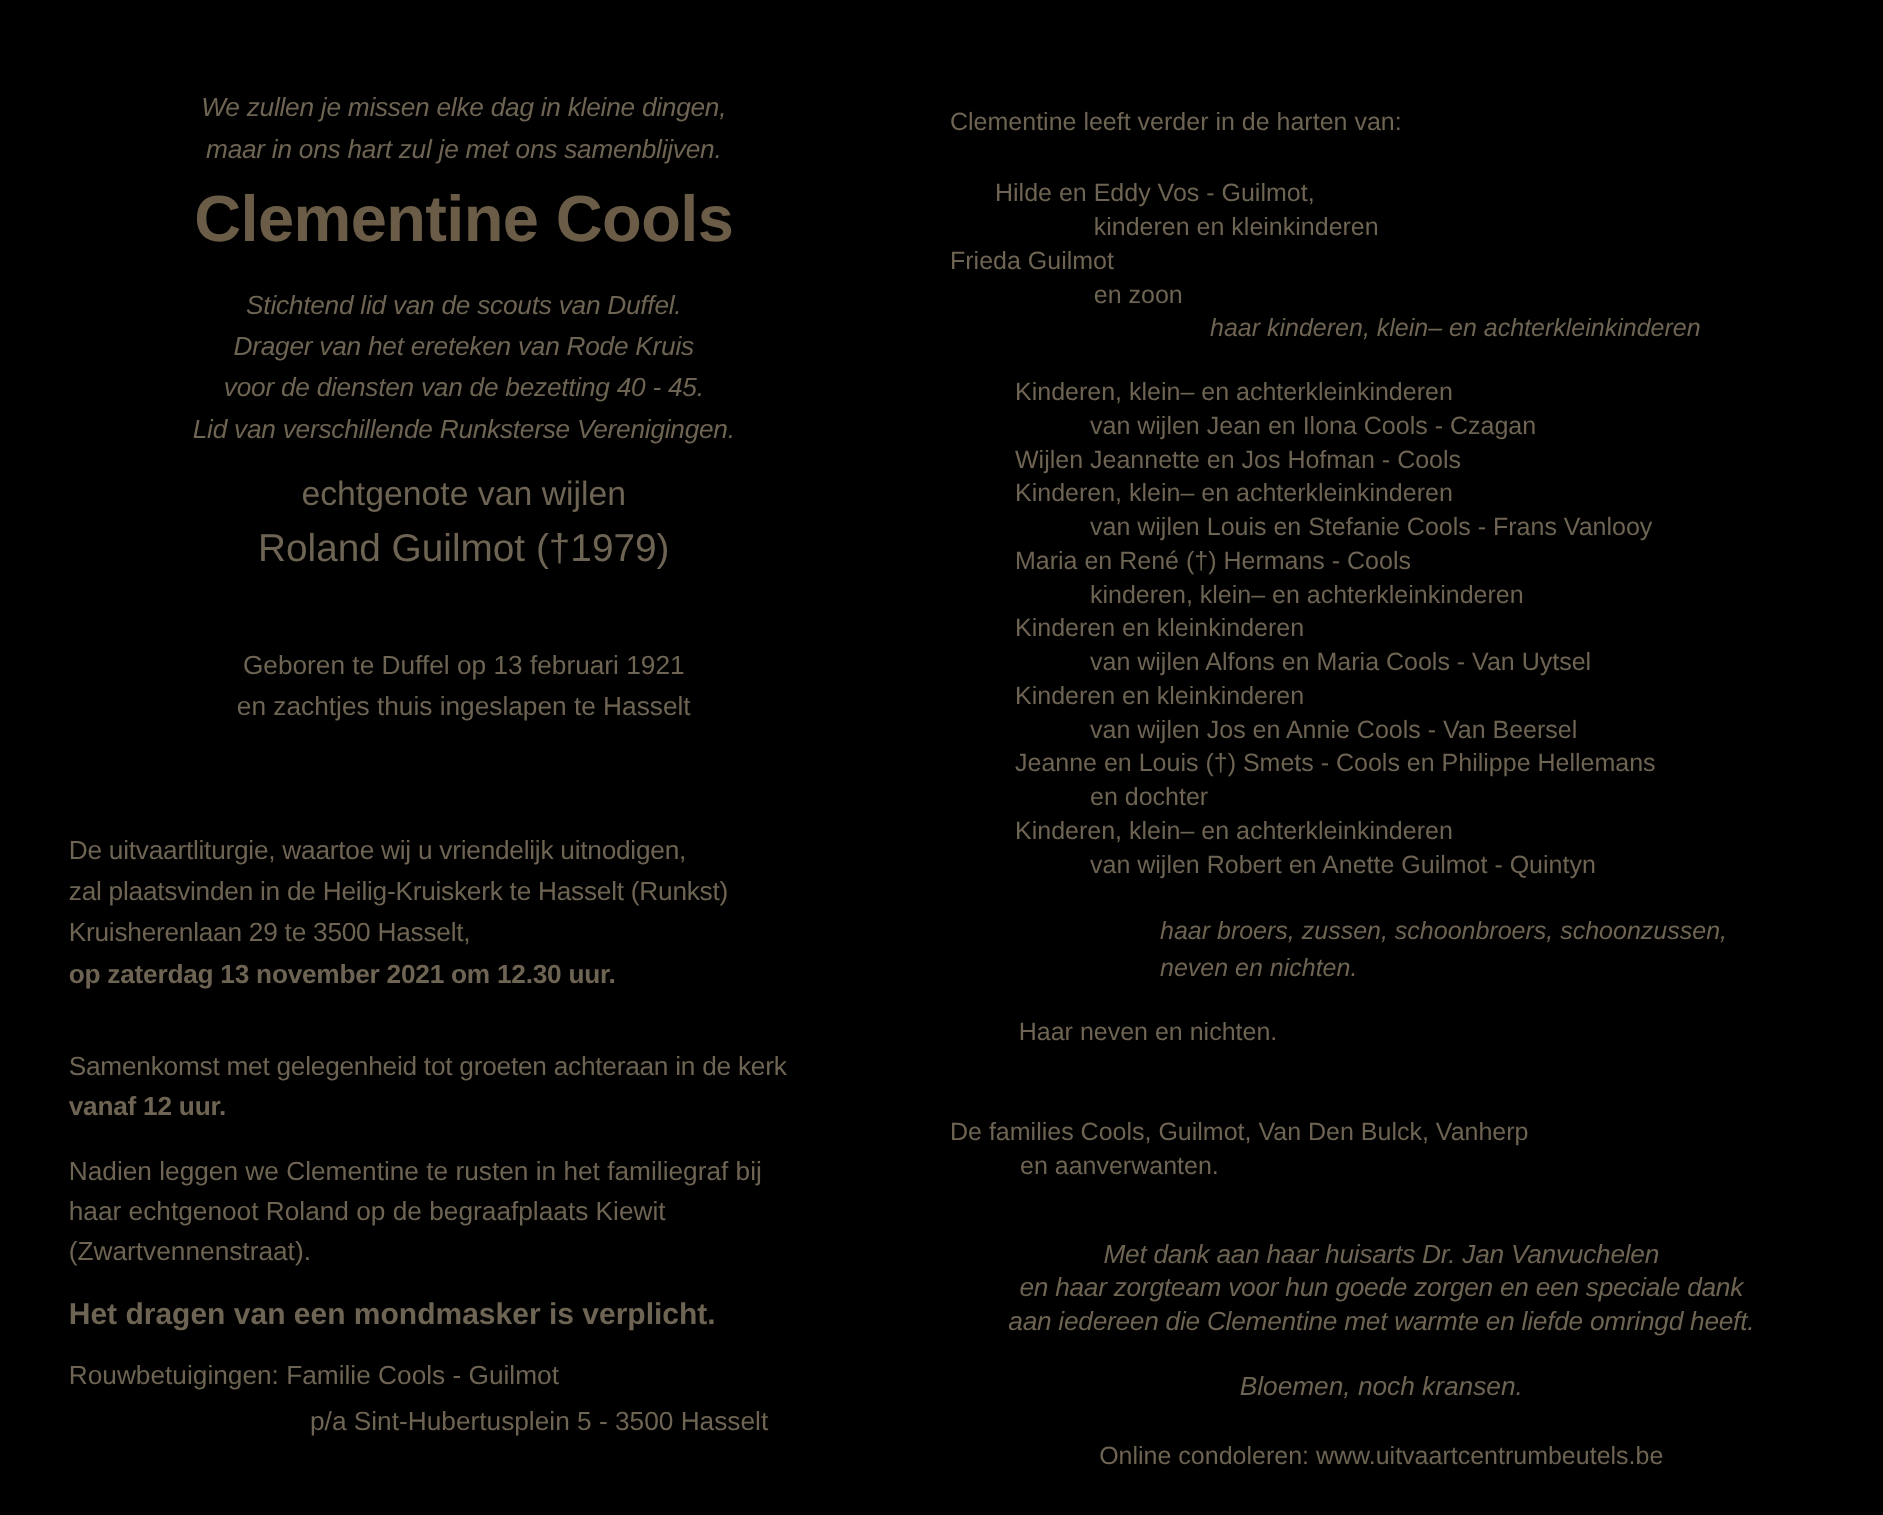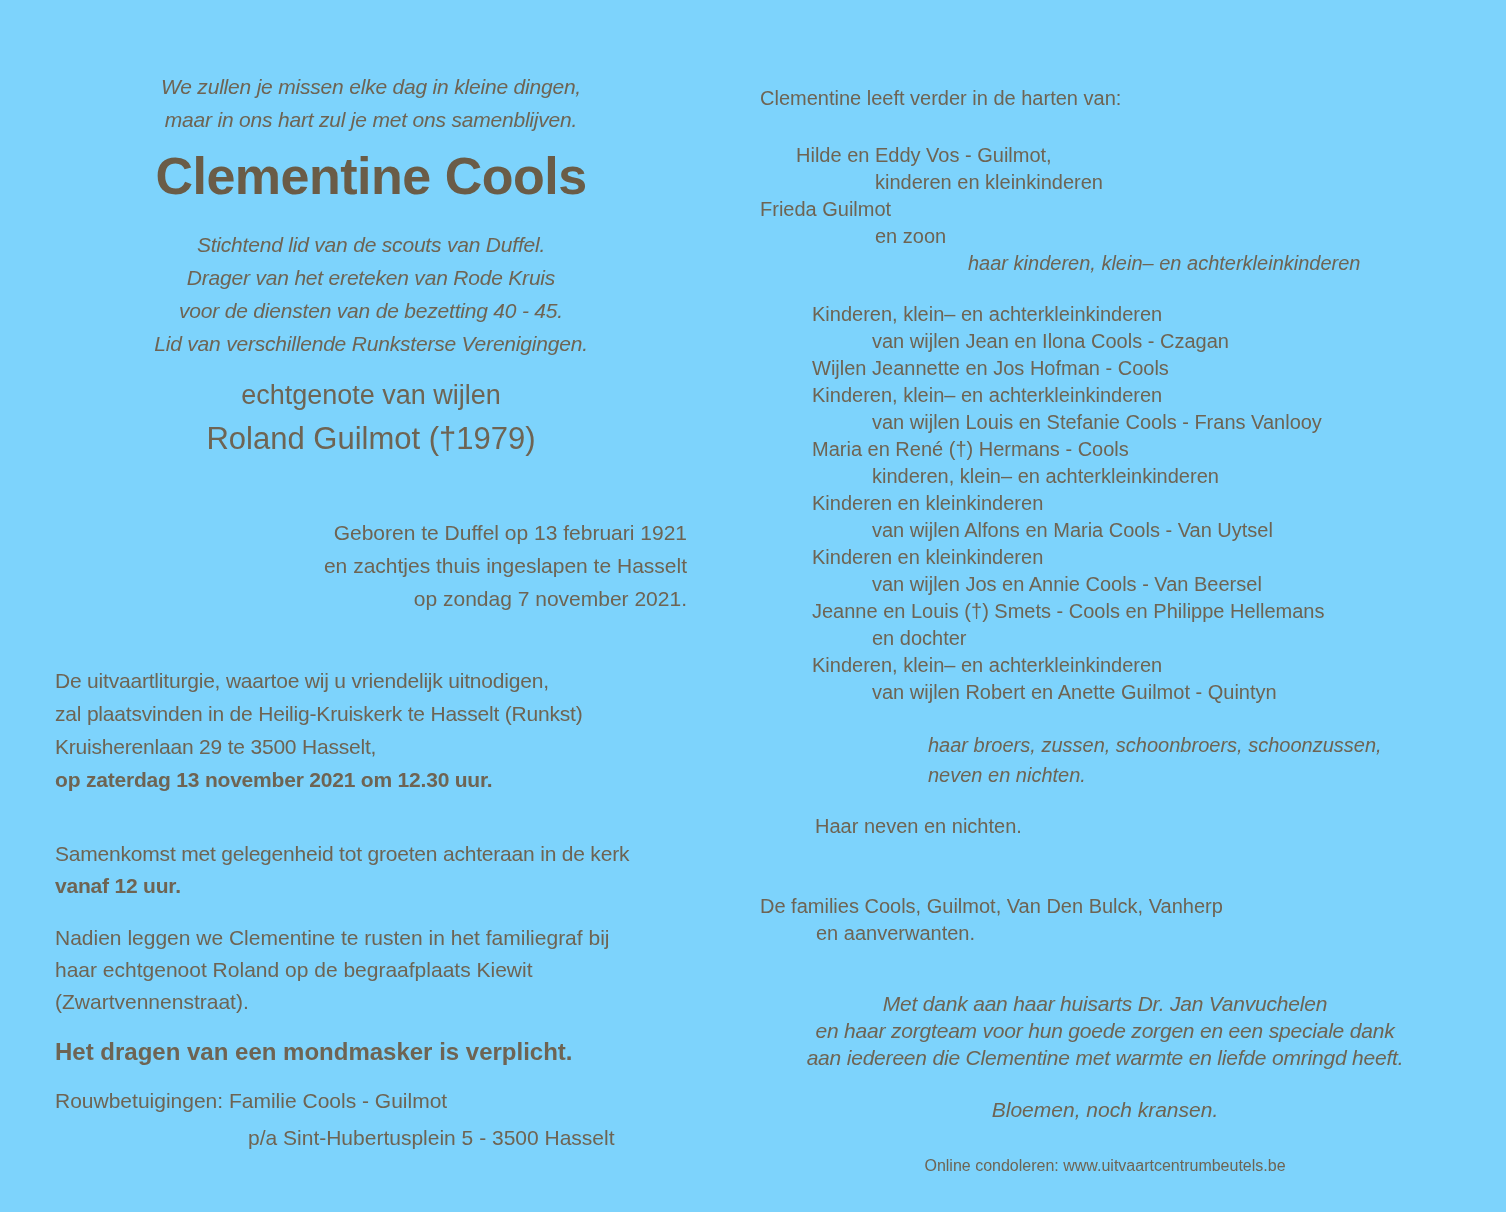"We zullen je missen elke" .page { background: #7dd3fc -> #000000 }
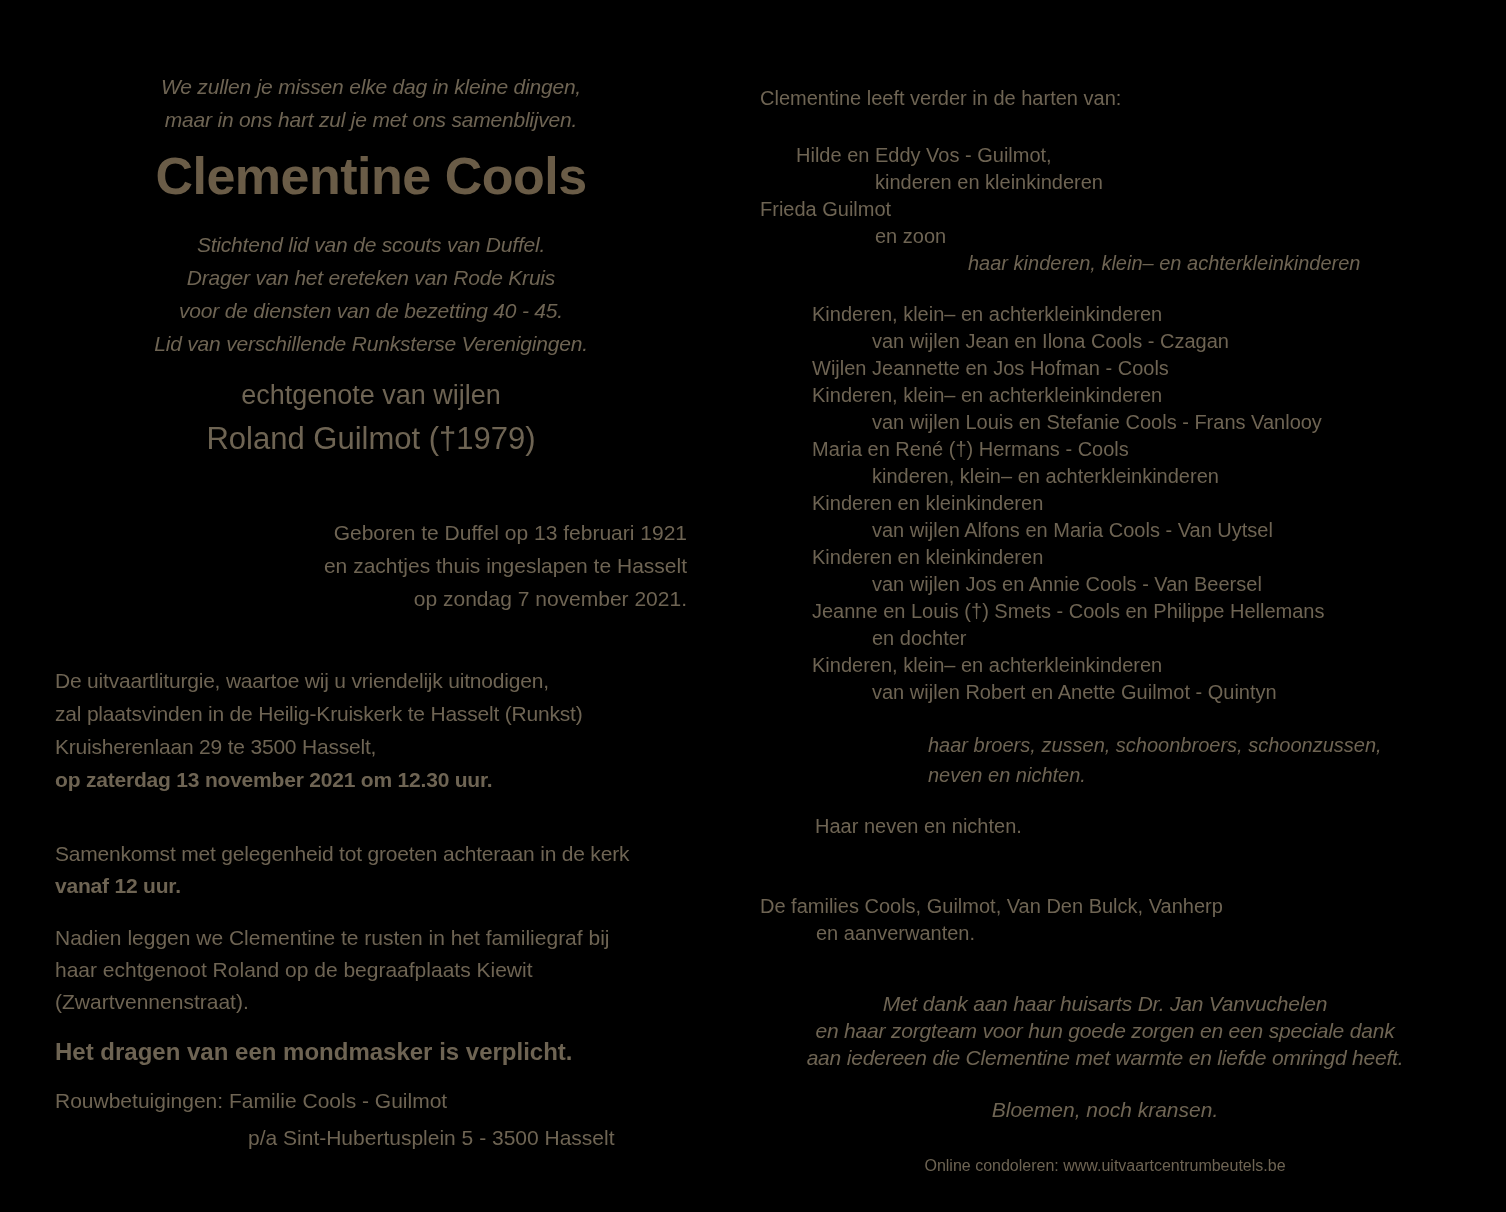"Geboren te Duffel op 13" .dates { text-align: right -> center }
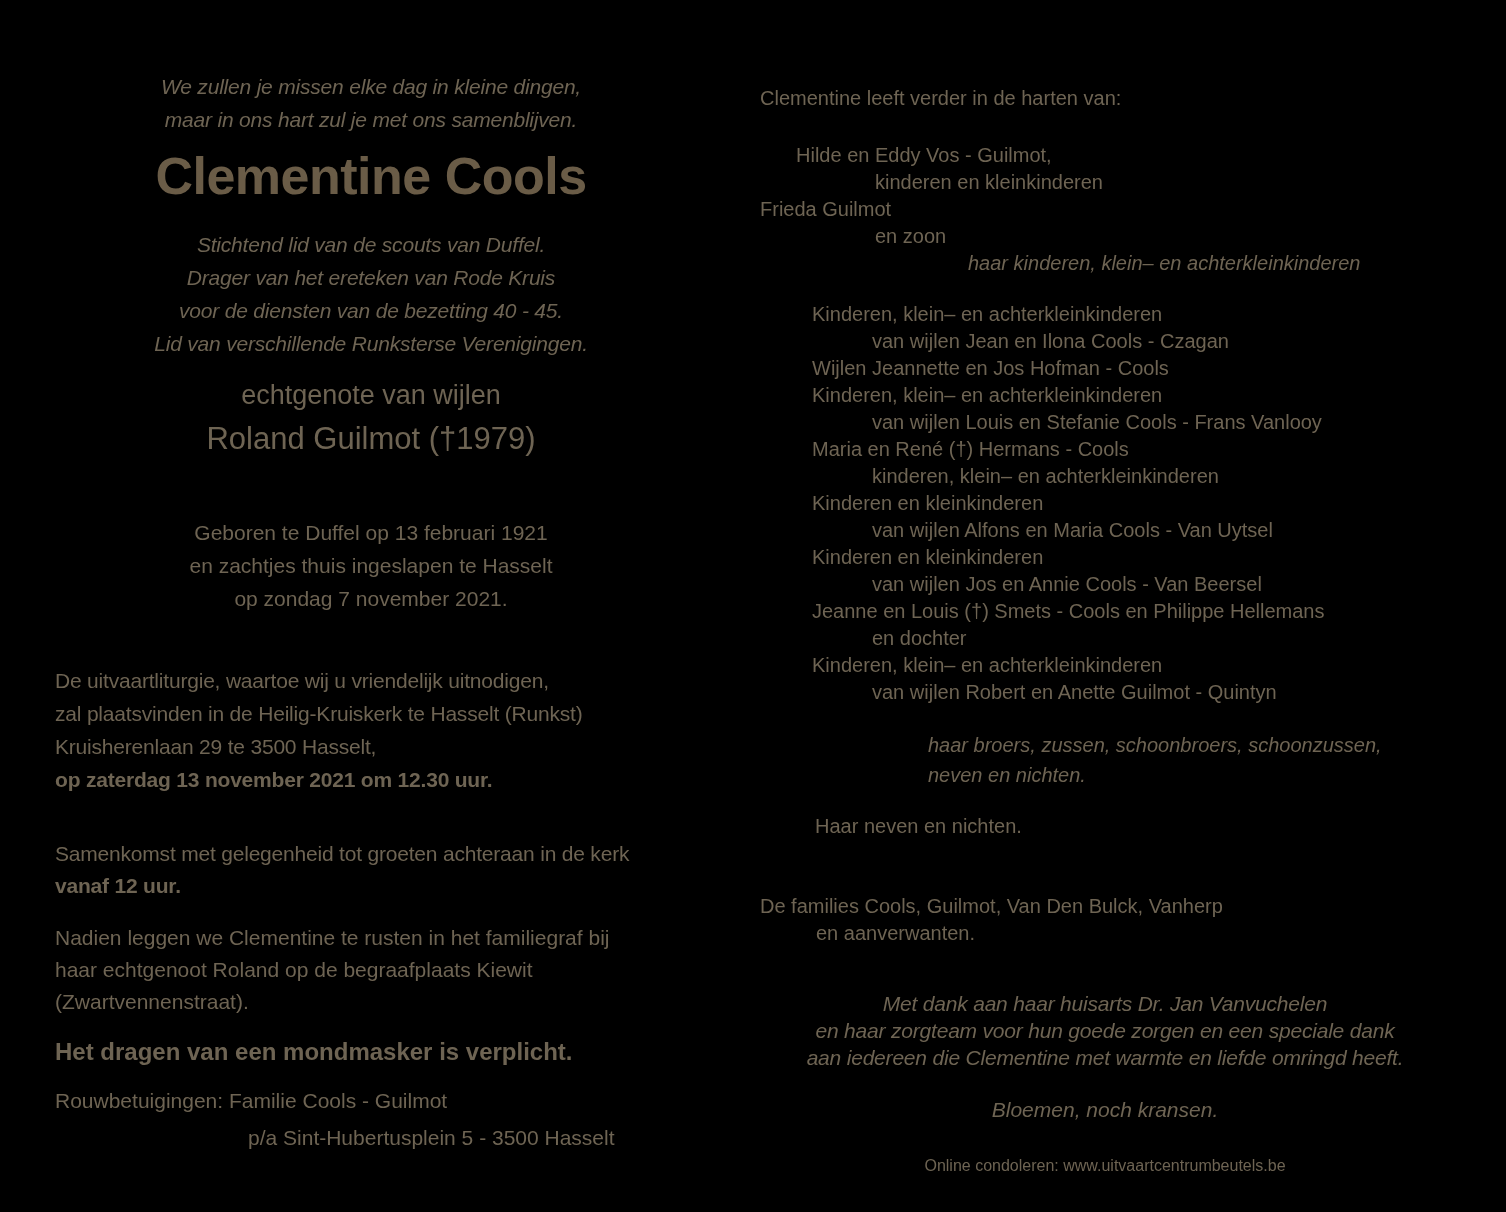"op zondag 7 november 2021." div { html: <div>op zondag 7 november 2021.</div> -> none }
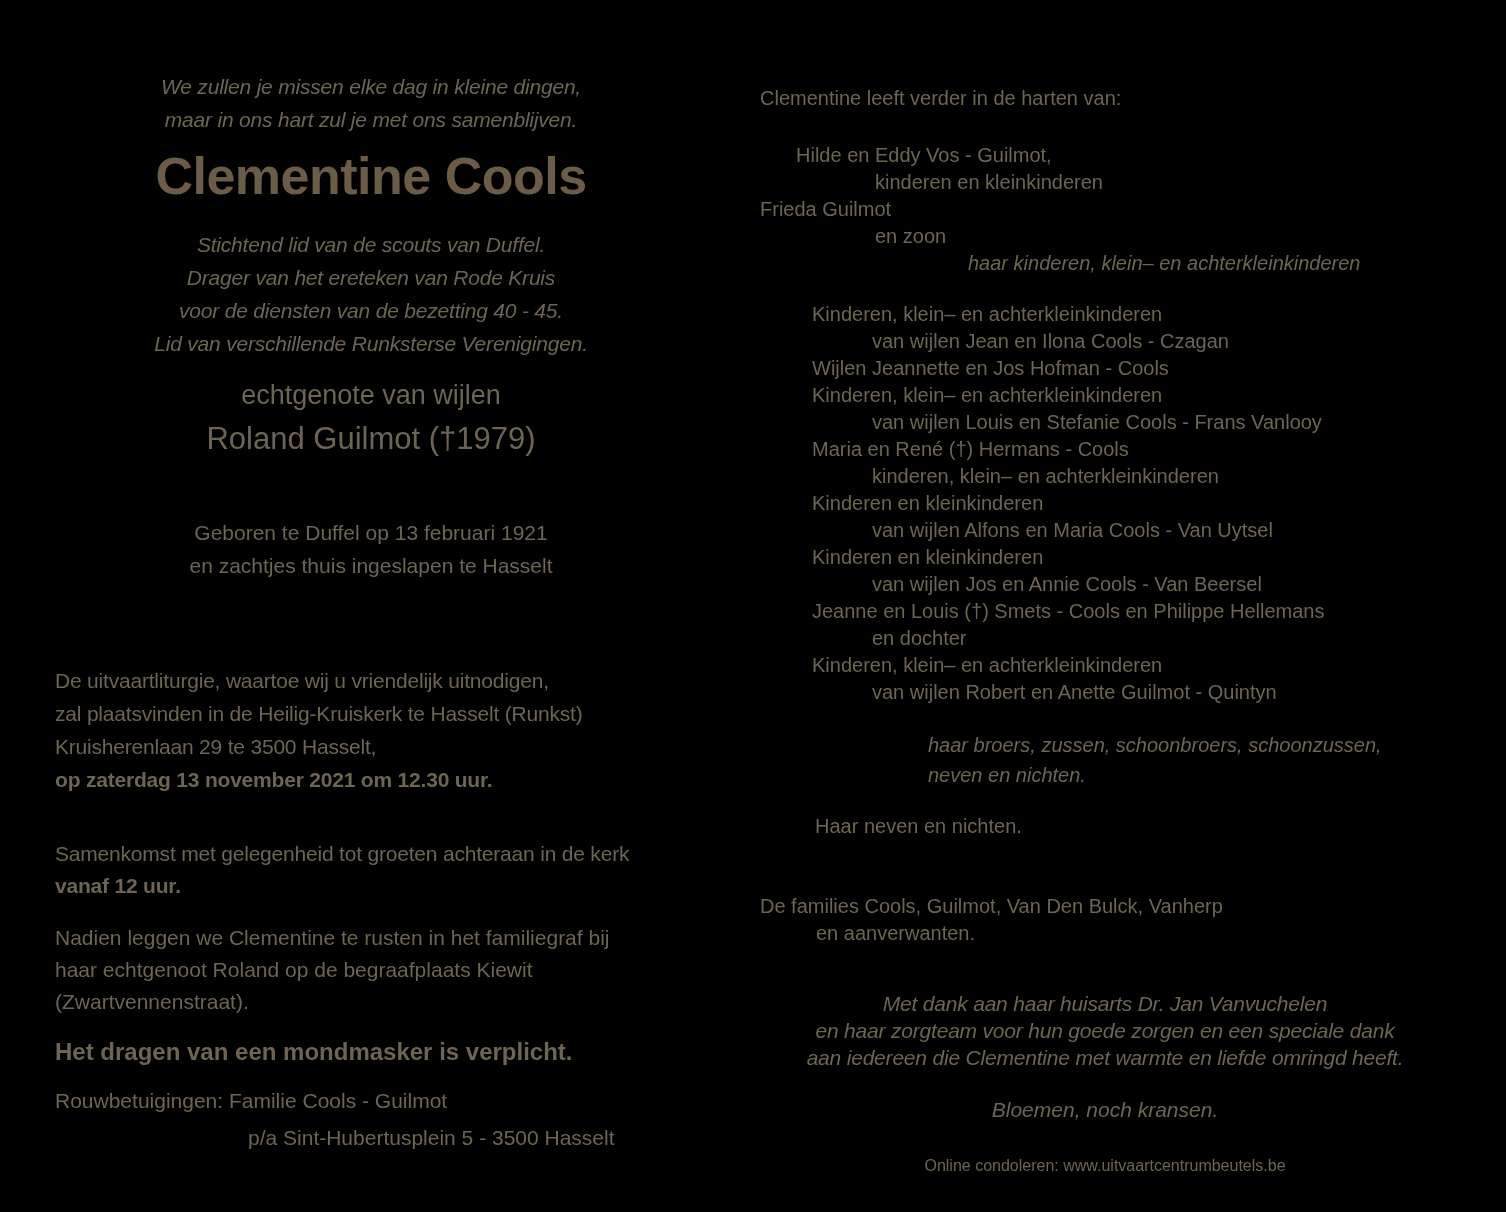"Online condoleren:" .online { font-size: 16px -> 20px }
